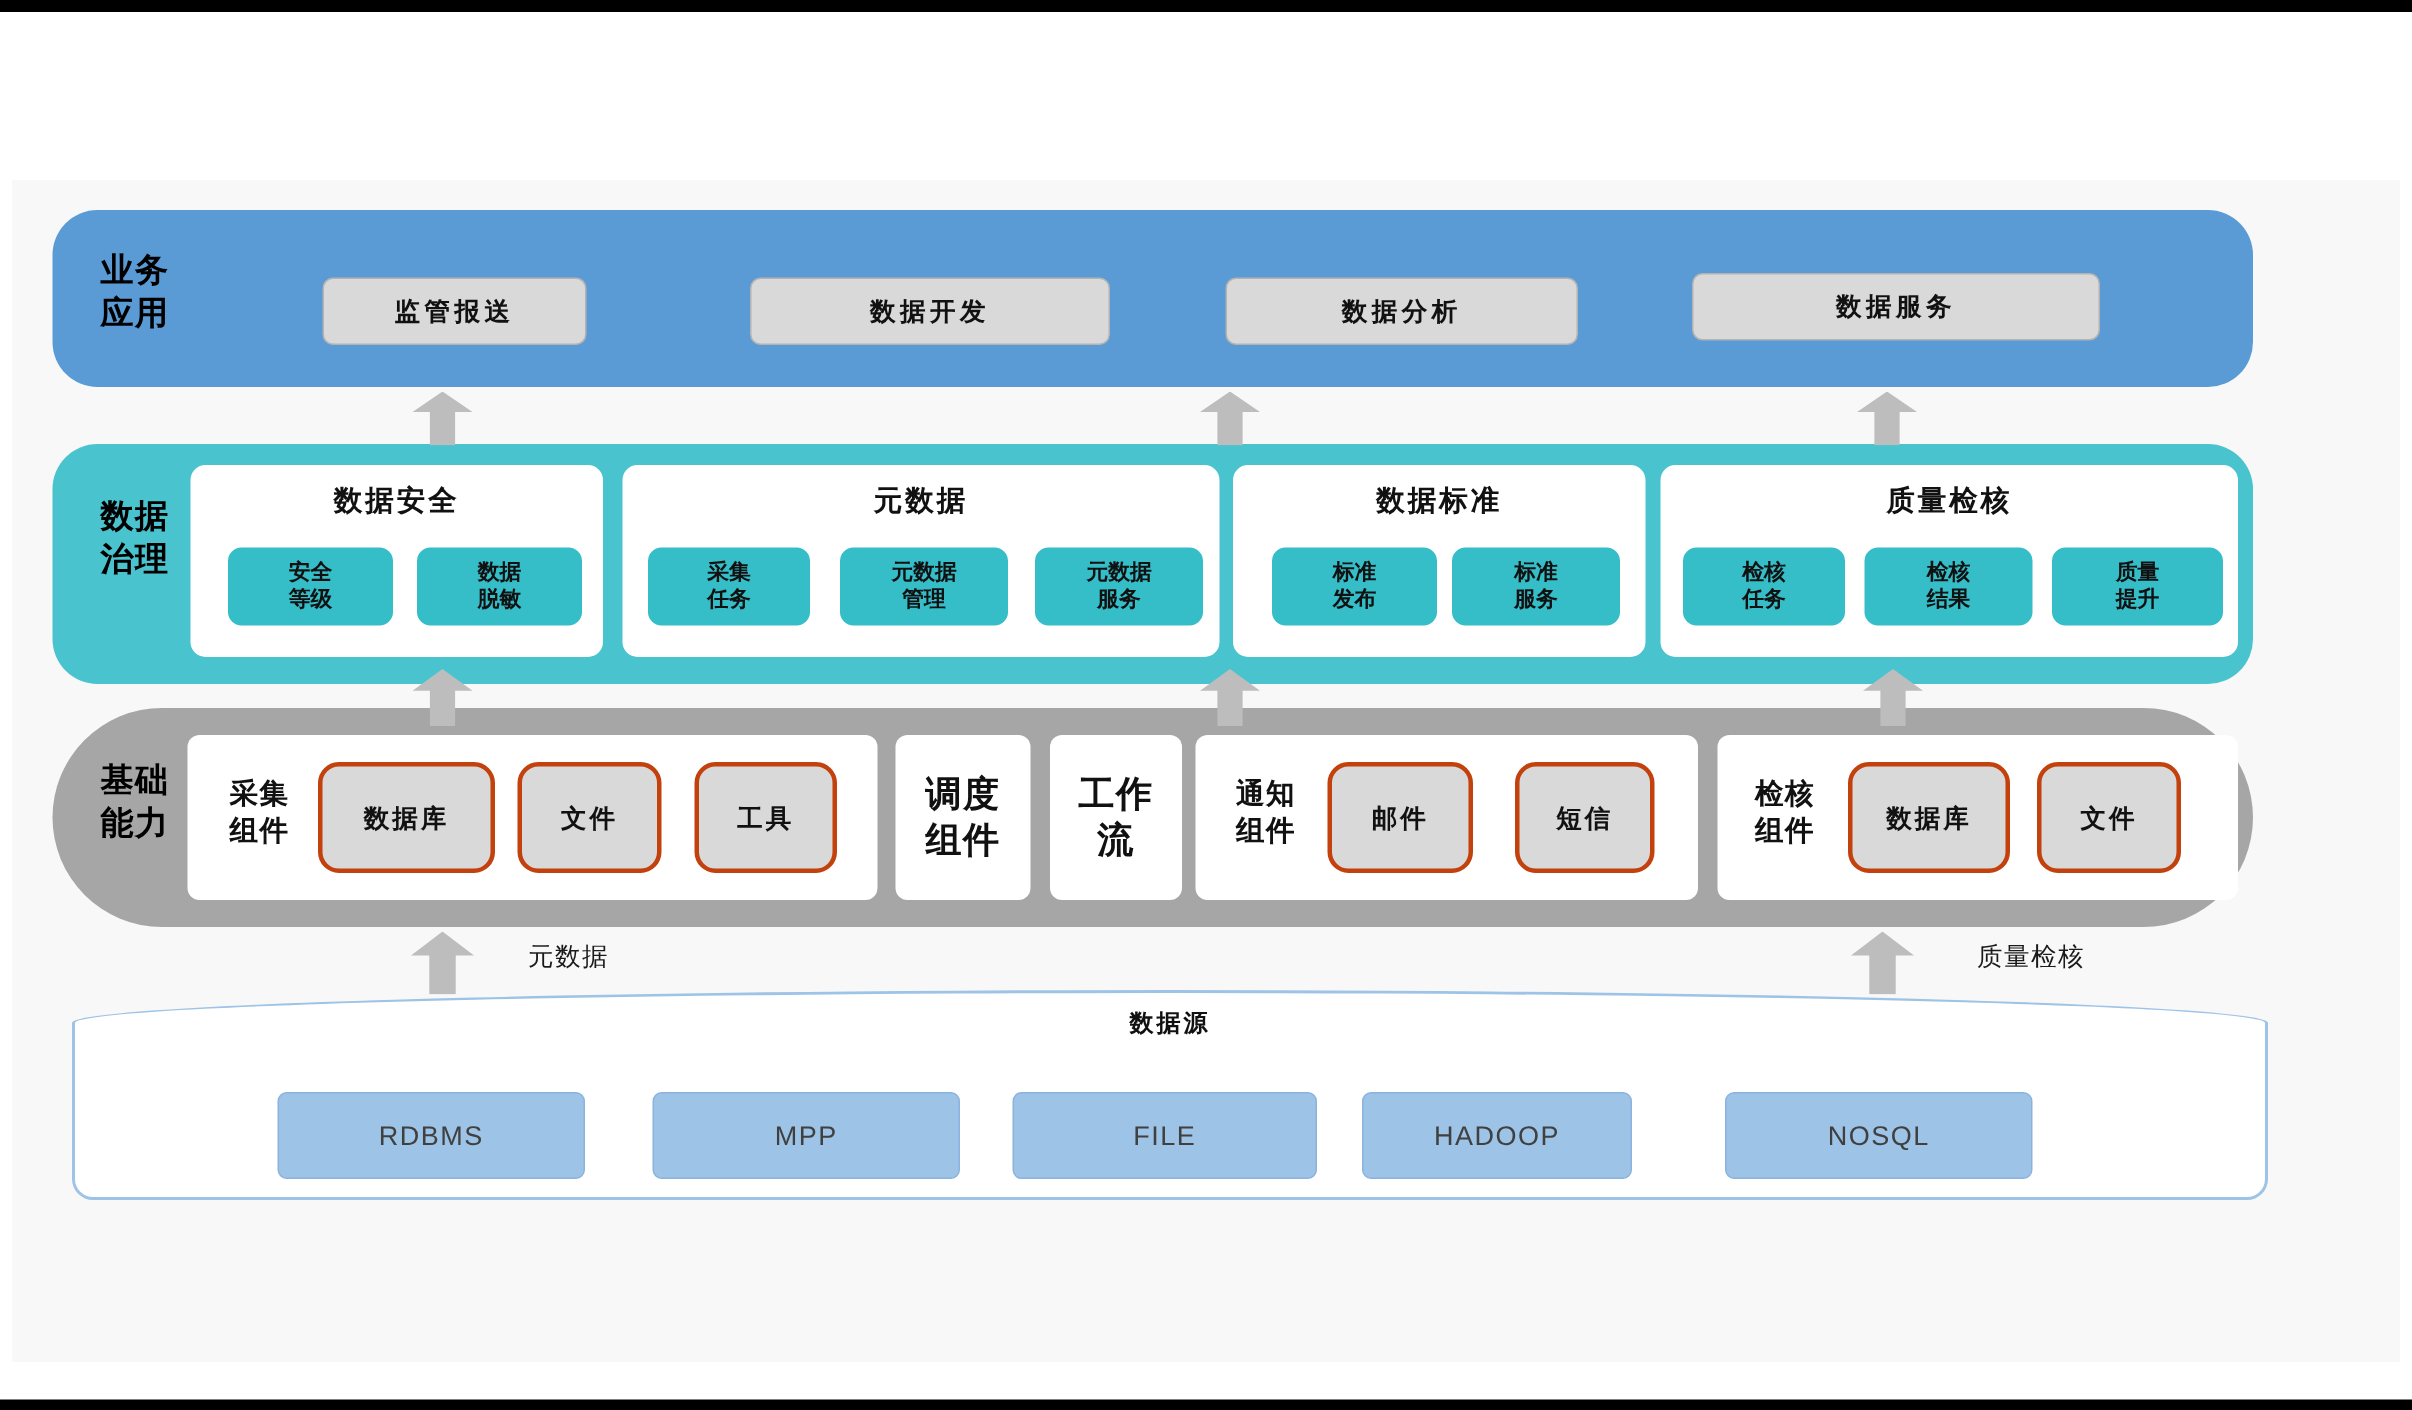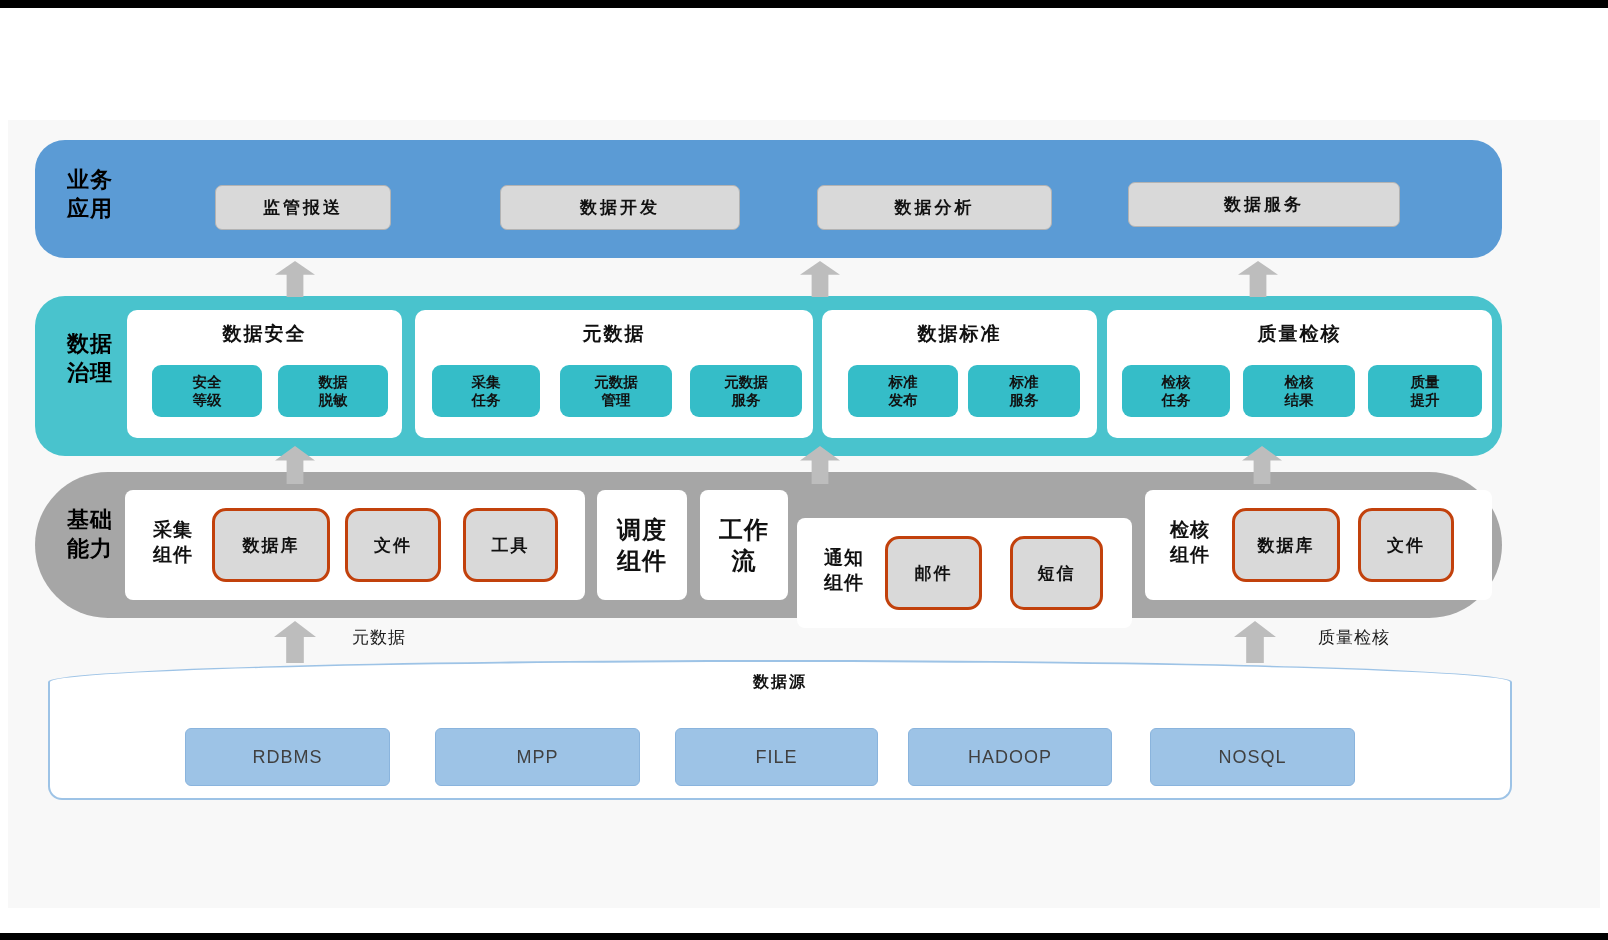"通知" div.wbox { top: 518px -> 490px }
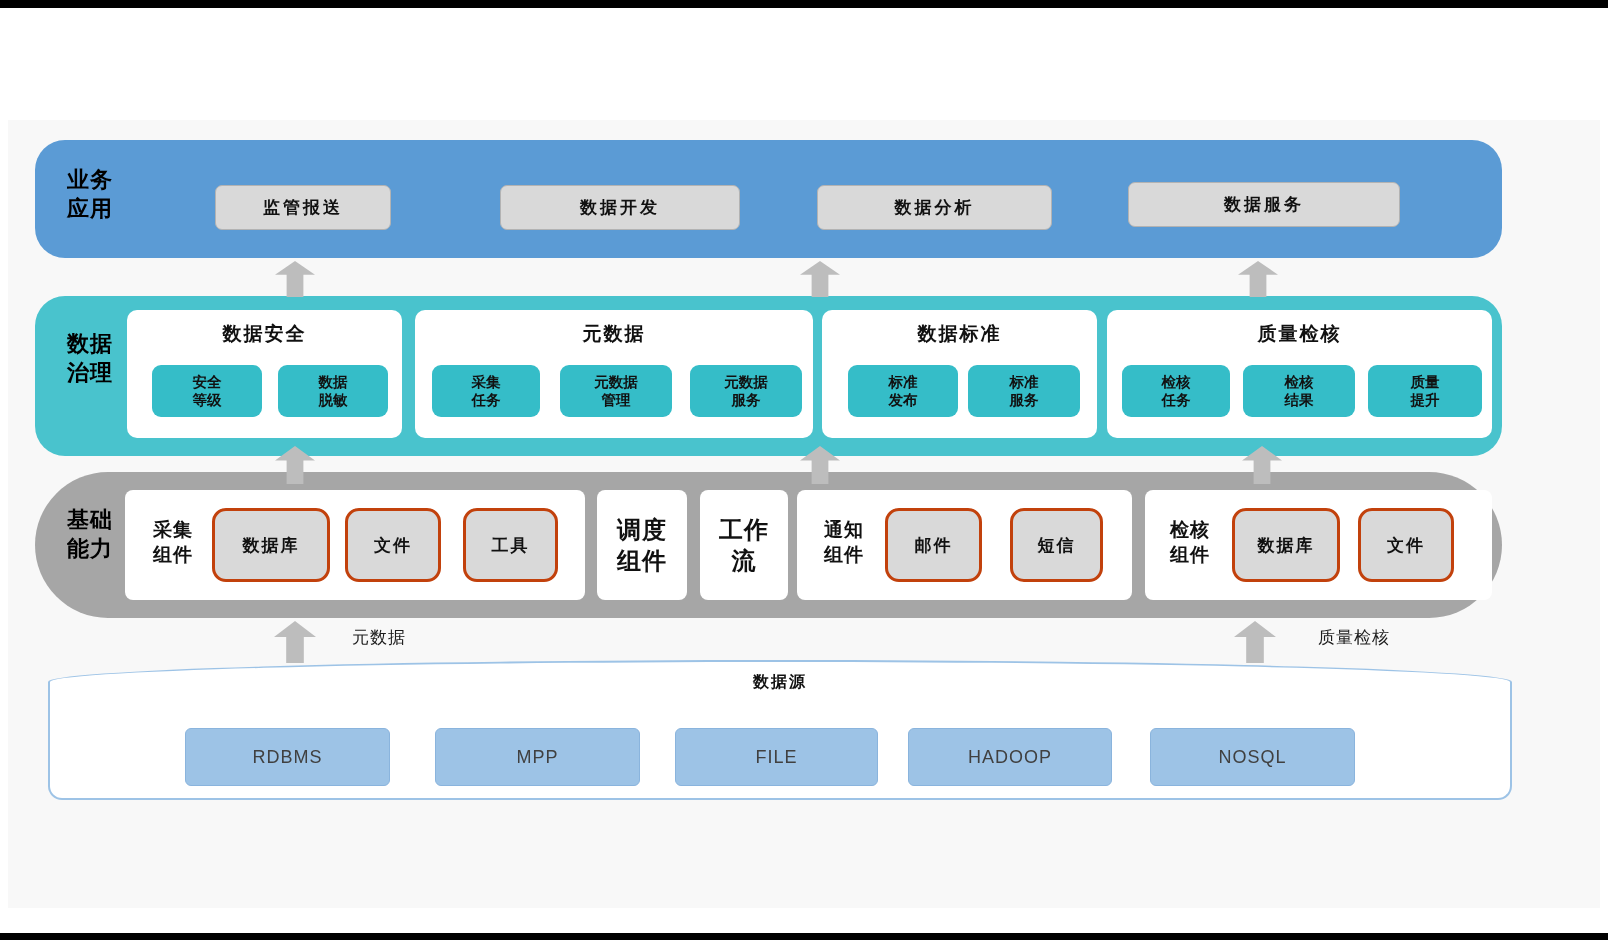"HADOOP" div.bluebtn { width: 204px -> 180px }
